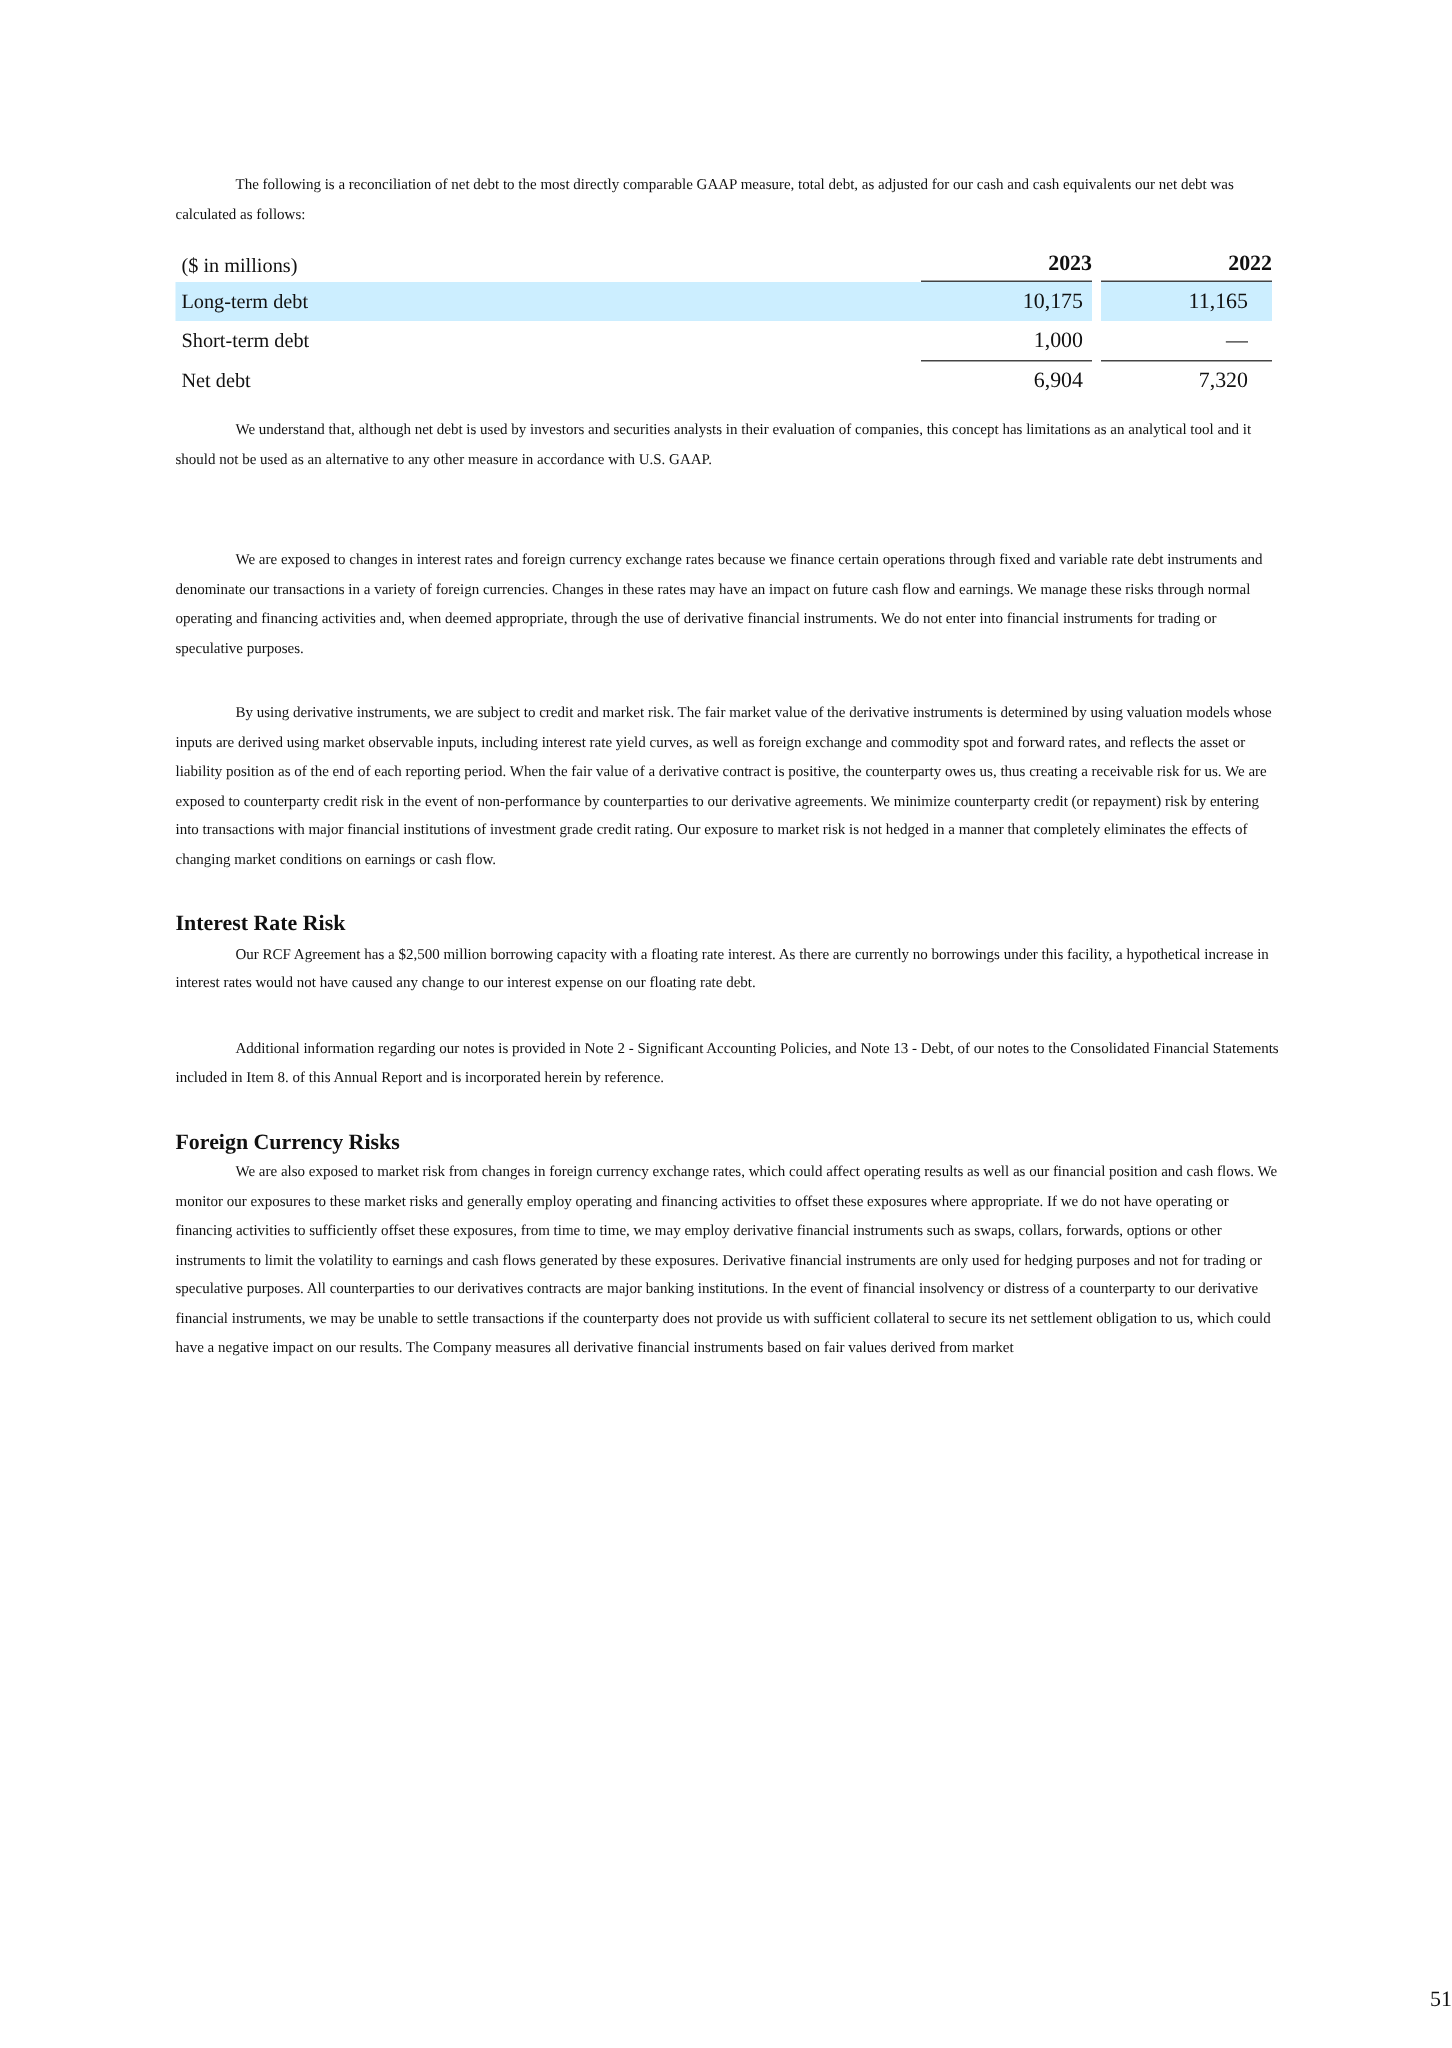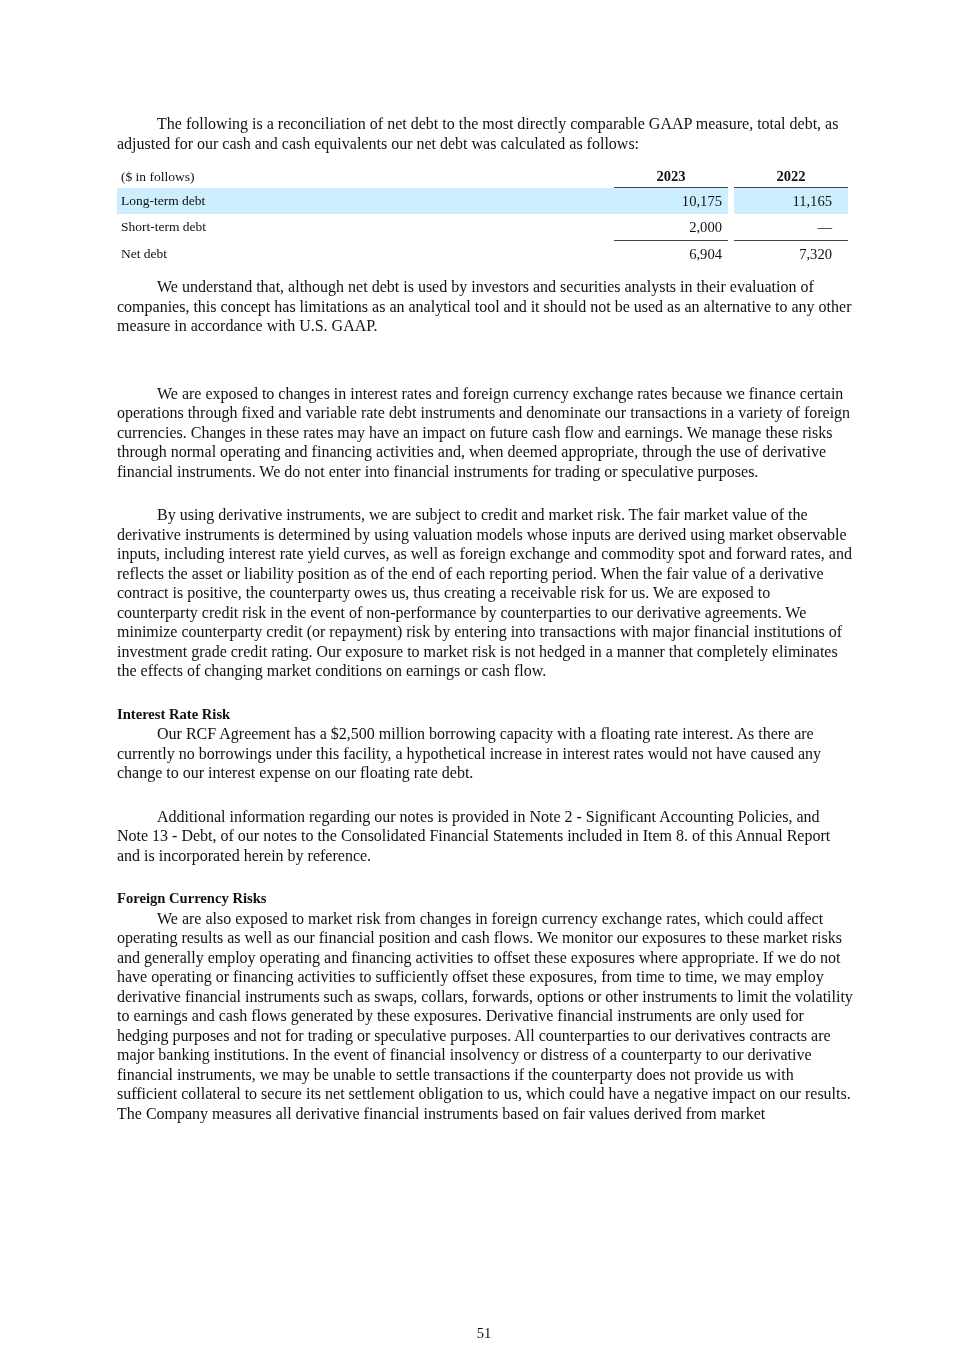"The following is a reconciliation" p { font-size: 16px -> 10px }
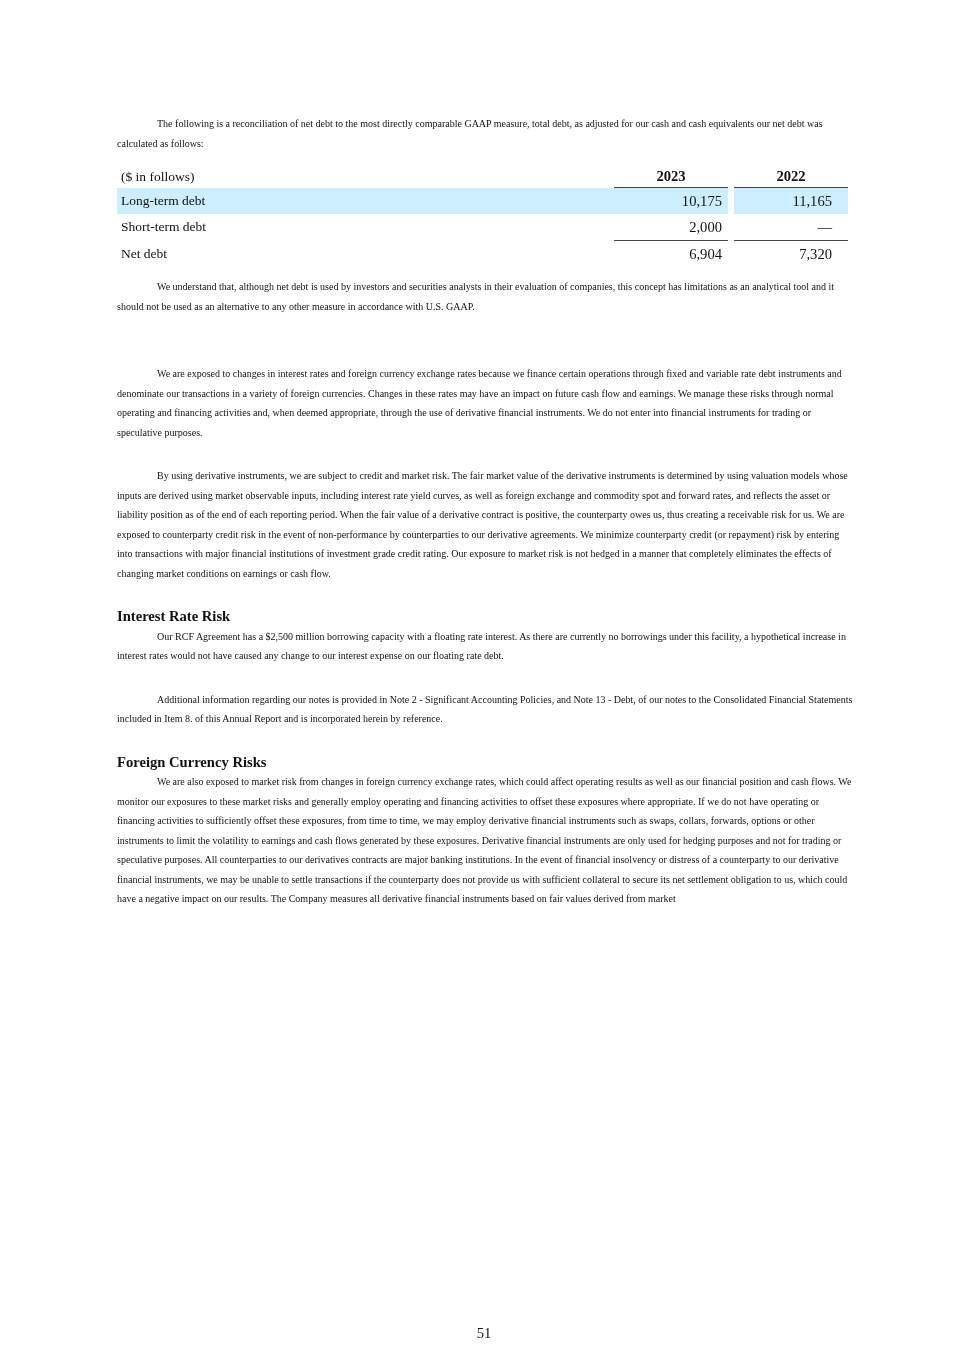"($ in follows)" td.label { text: follows -> millions }
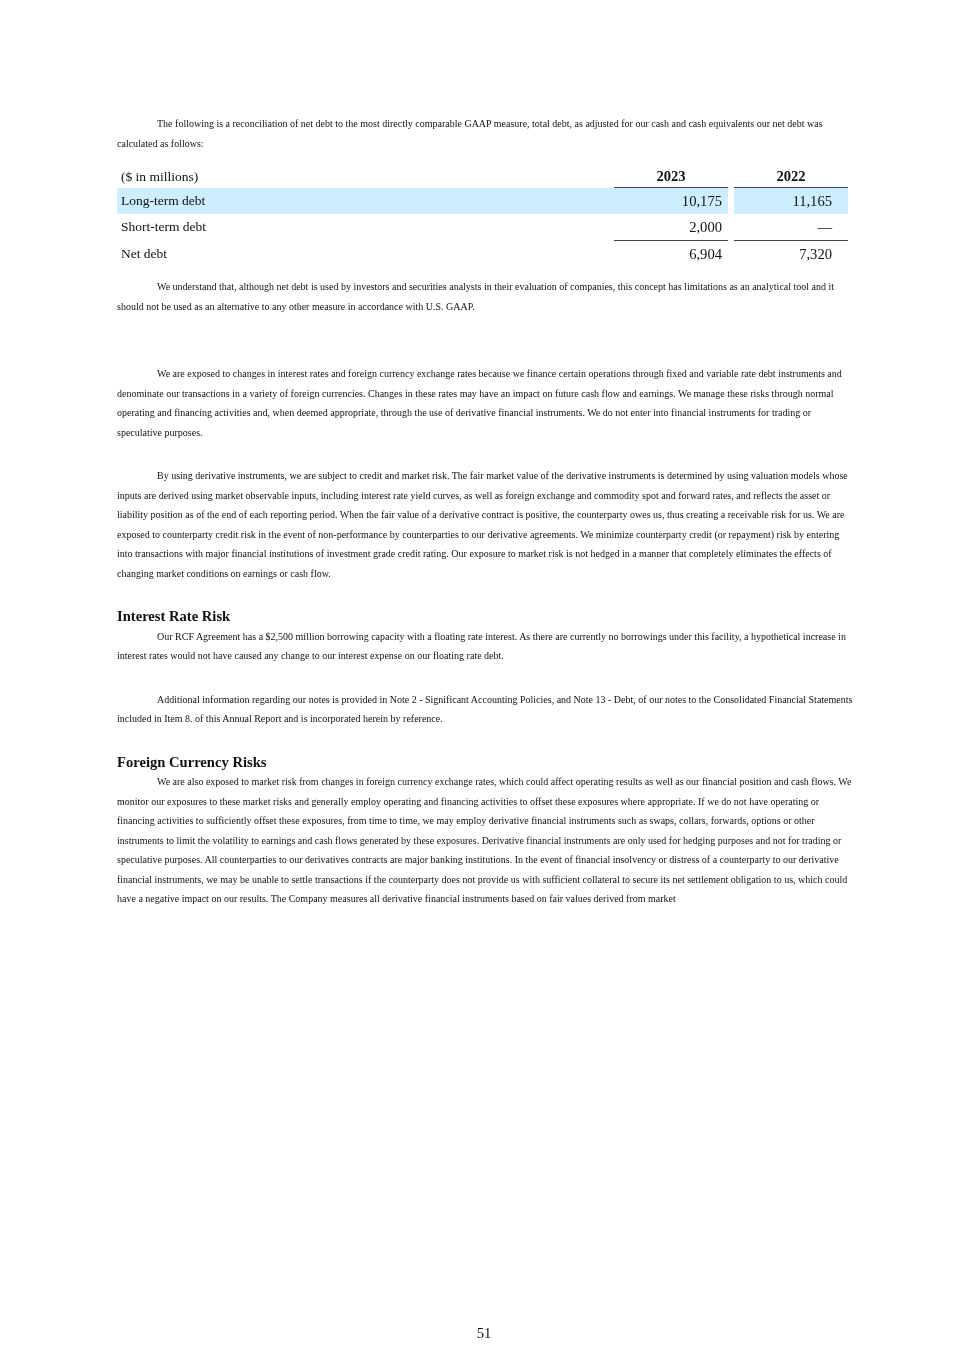"2023" tr.hdr td.yr { text-align: center -> right }
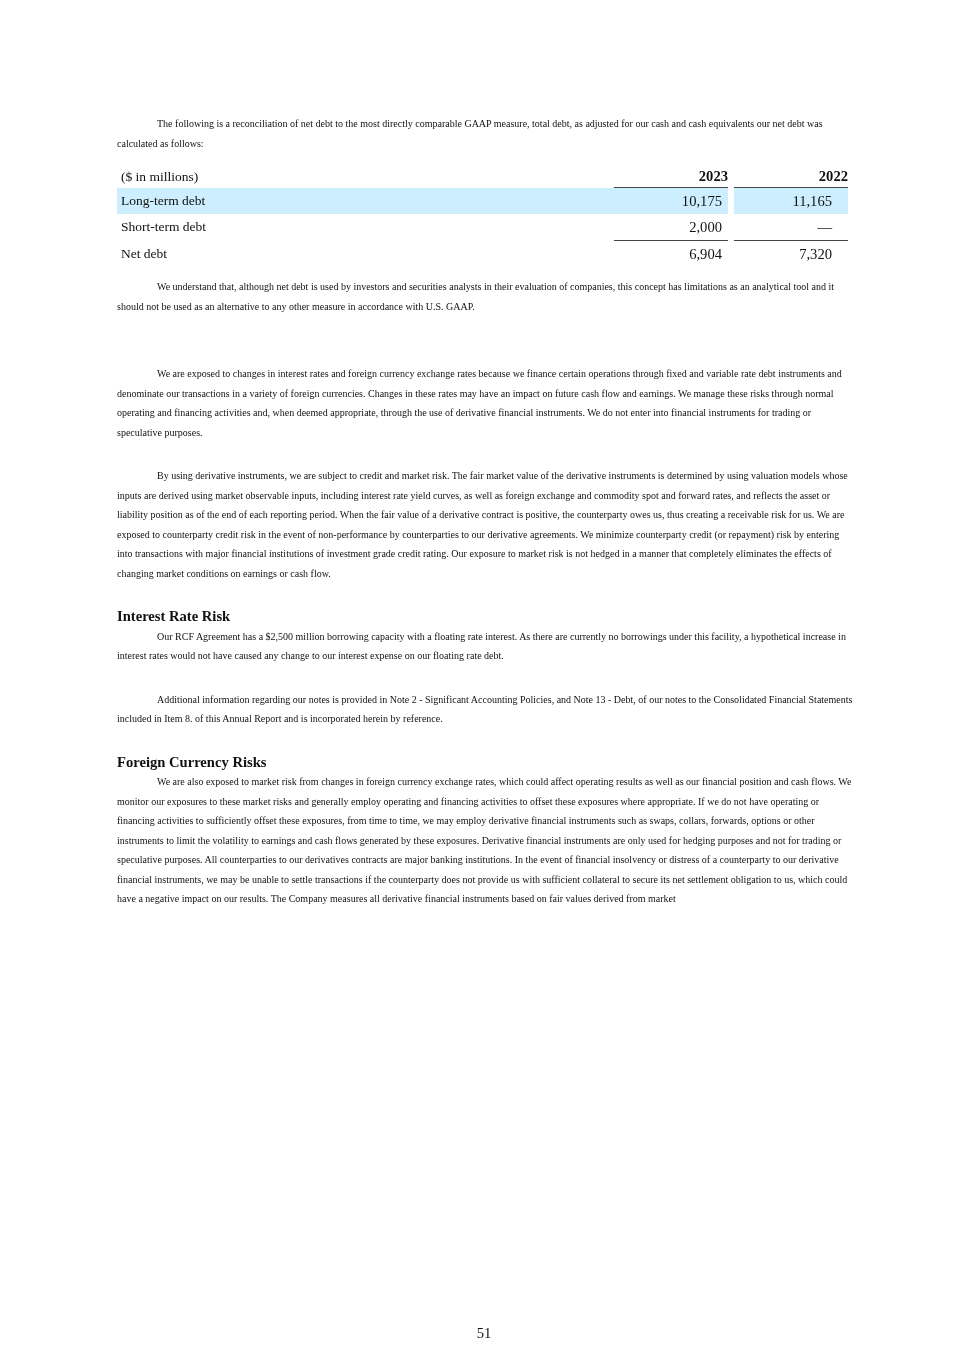"2,000" td.num { text: 2,000 -> 1,000 }
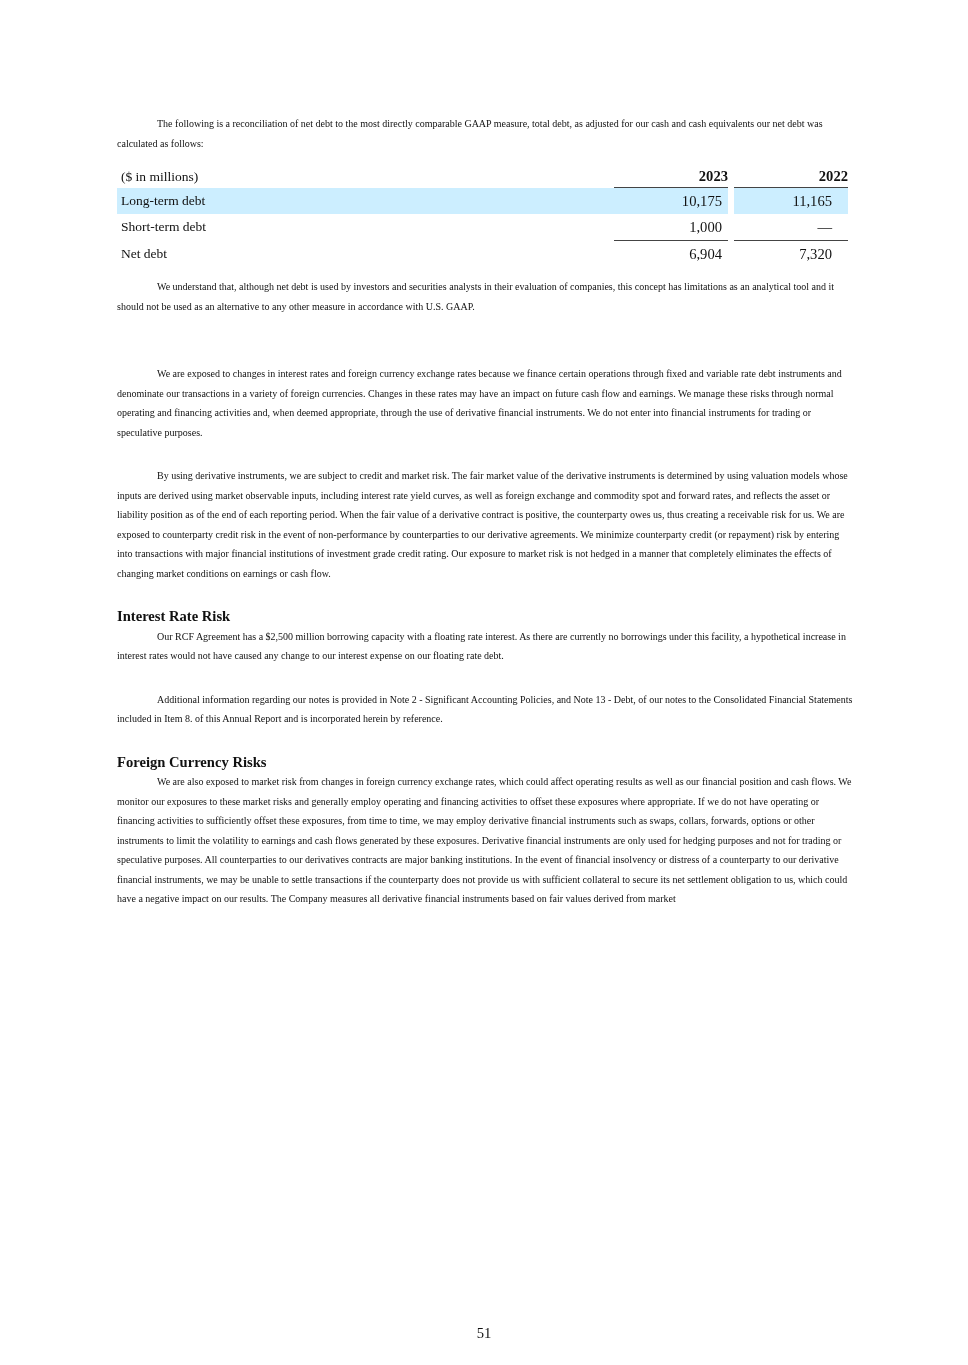"51" .footer { text-align: center -> right }
